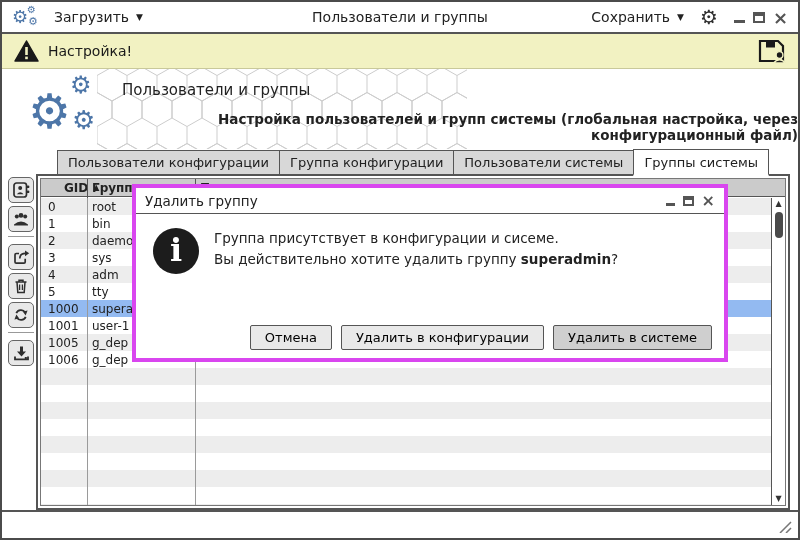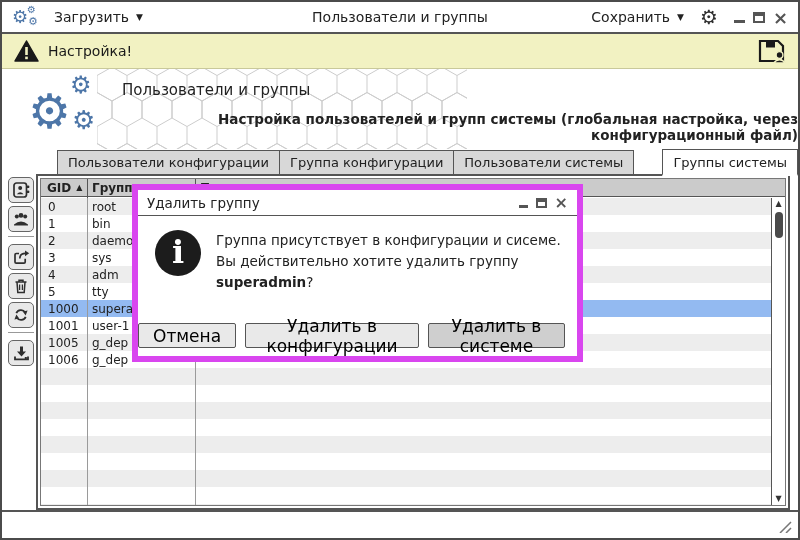"Группы системы" .tab.active { margin-left: 29px -> none }
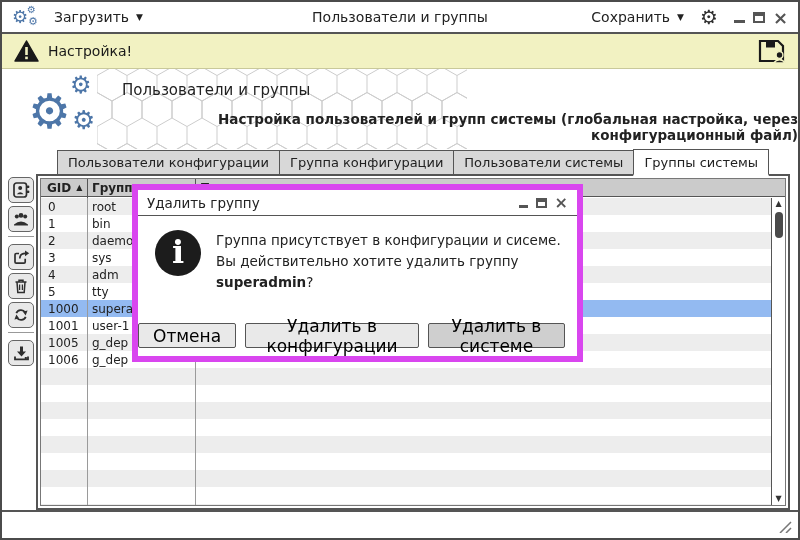"GID" .th1 { padding-left: 6px -> 23px }
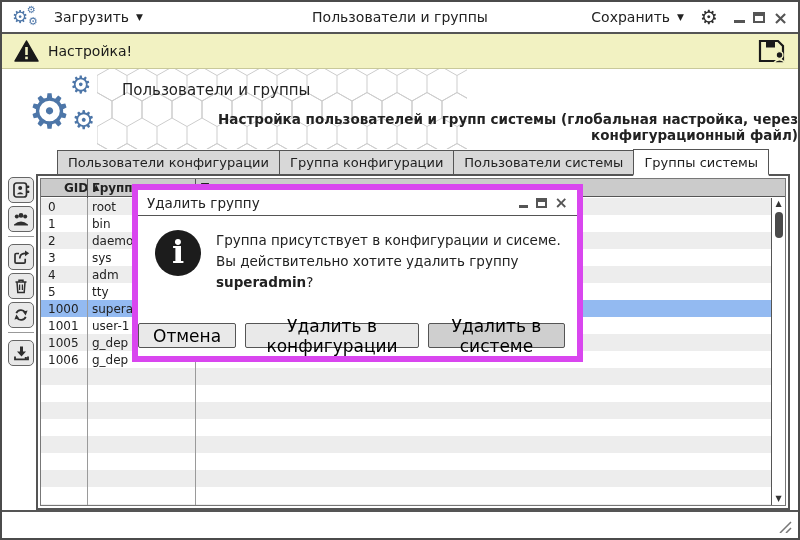"Удалить группу" .dialog { border: 6px solid #d946ef -> 4px solid #d946ef; width: 451px -> 596px }
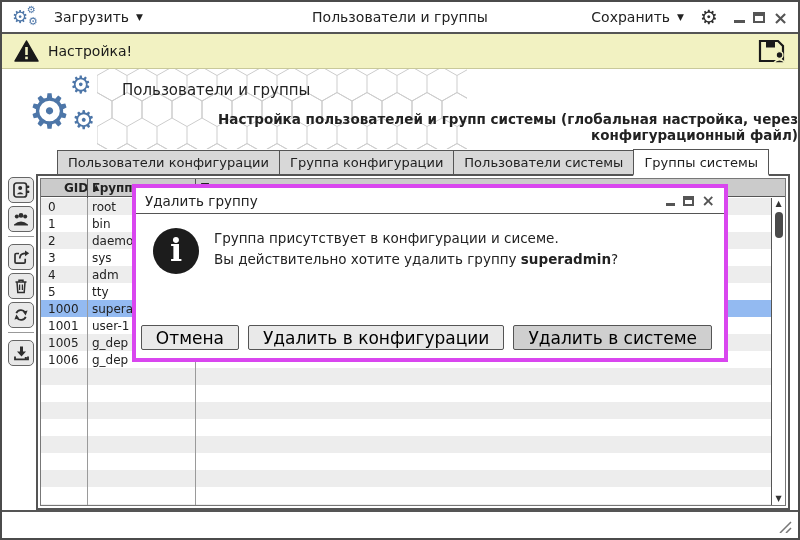"Отмена" .btn { font-size: 17px -> 13px }
